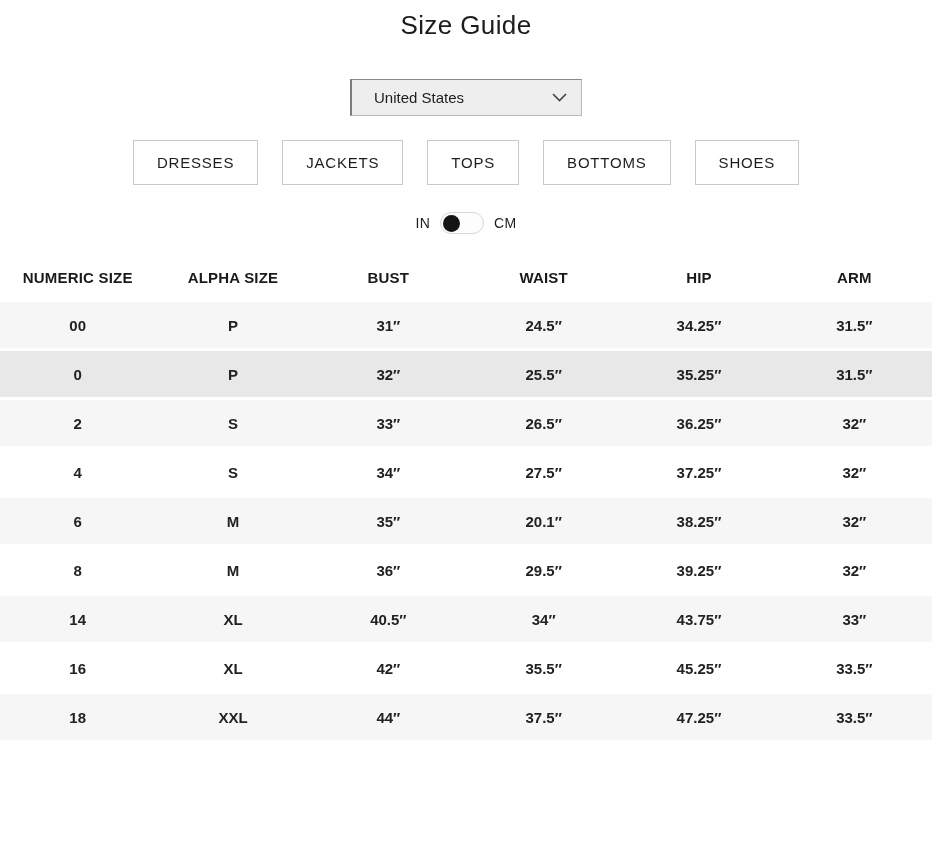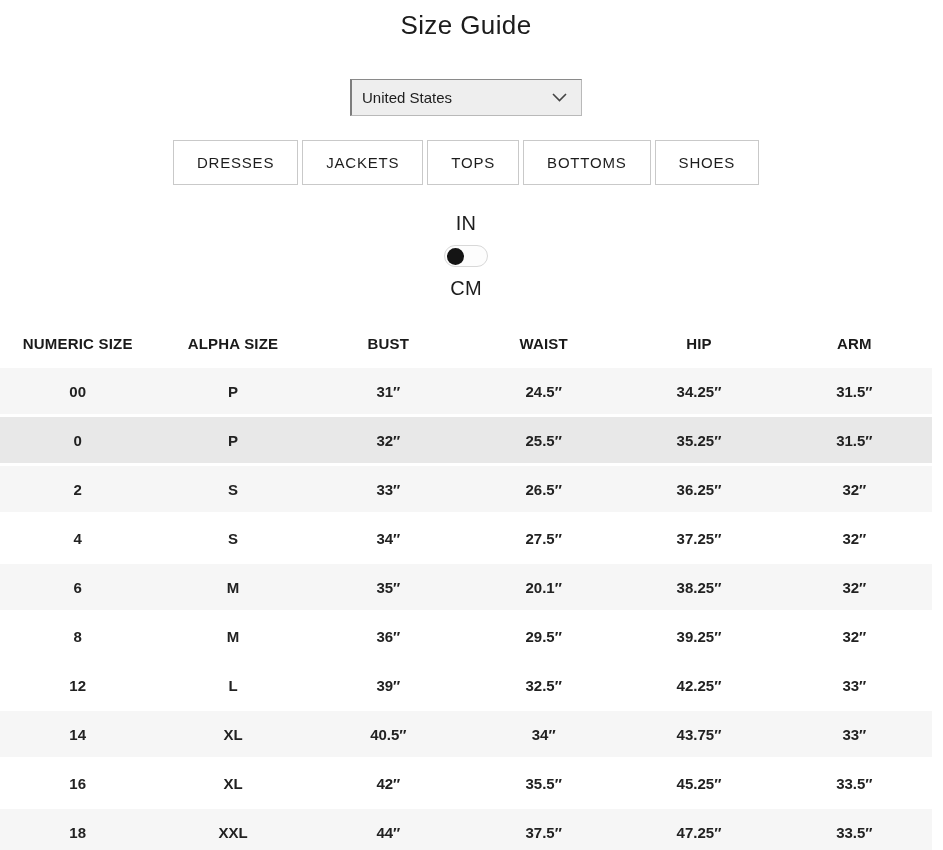"United States" .select { padding: 0 14px 0 10px -> 0 14px 0 22px }
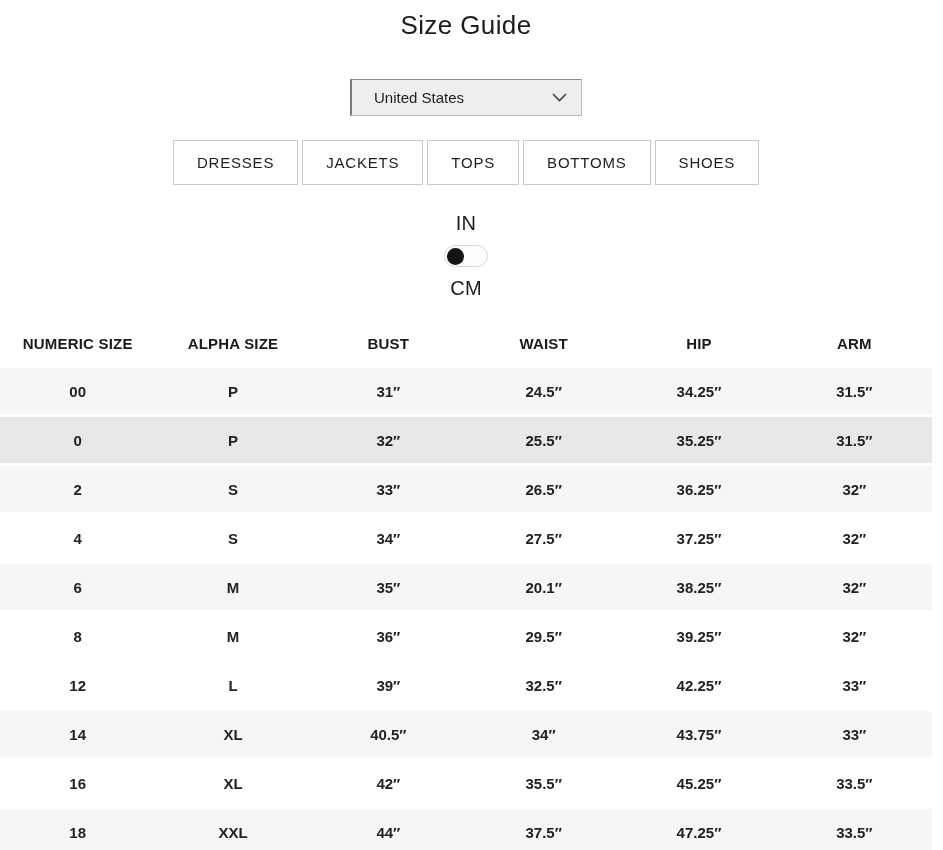"DRESSES" .tabs { gap: 4px -> 24px }
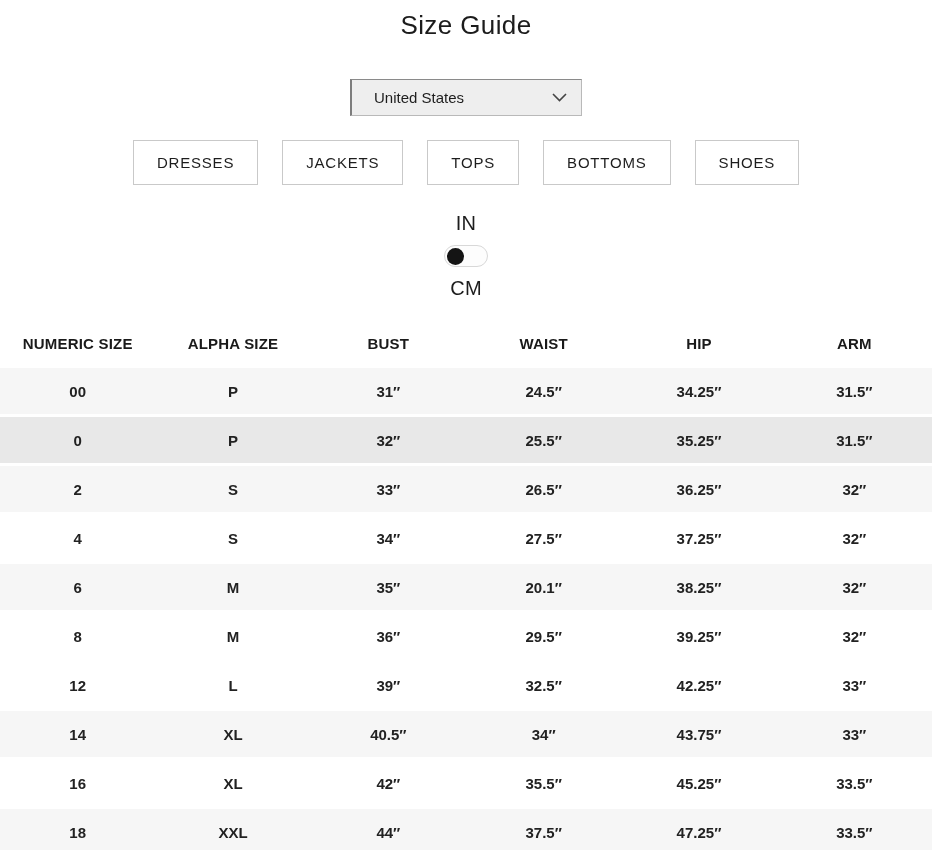"IN" .toggle-row { flex-direction: column -> none; font-size: 20px -> 14px }
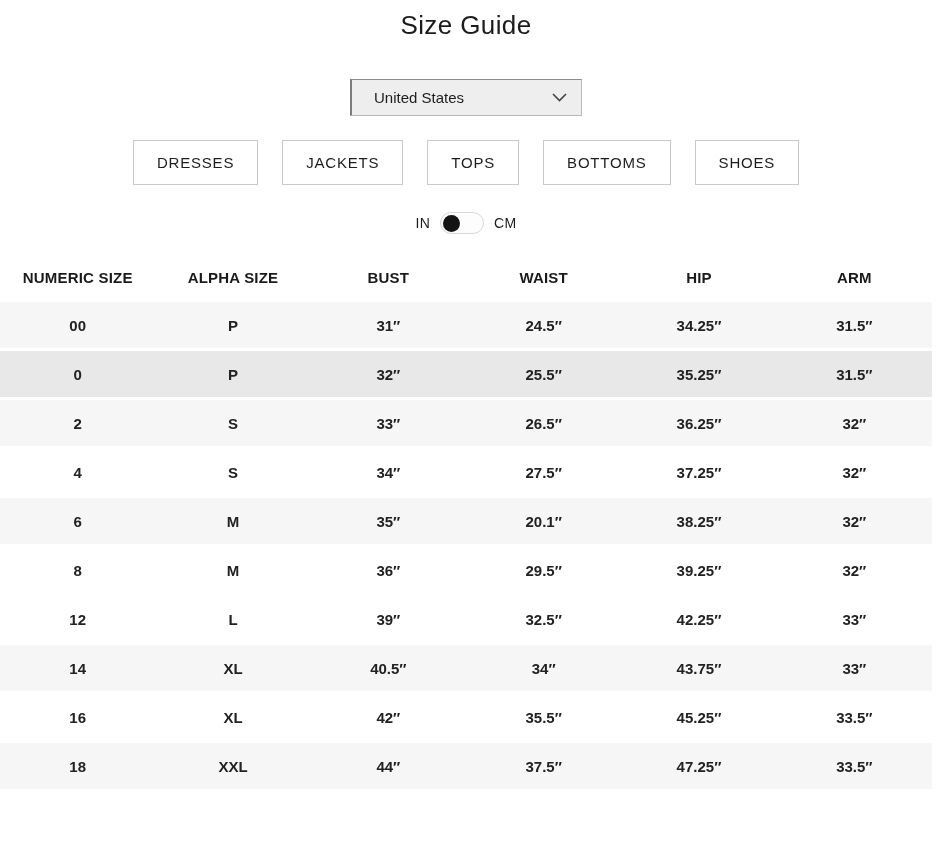"12" tr.plain { html: <tr> <td>12</td> <td>L</td> <td>39″</td> <td>32.5″</td> <td>42.25″</td> <td>33″</td> </tr> -> none }
